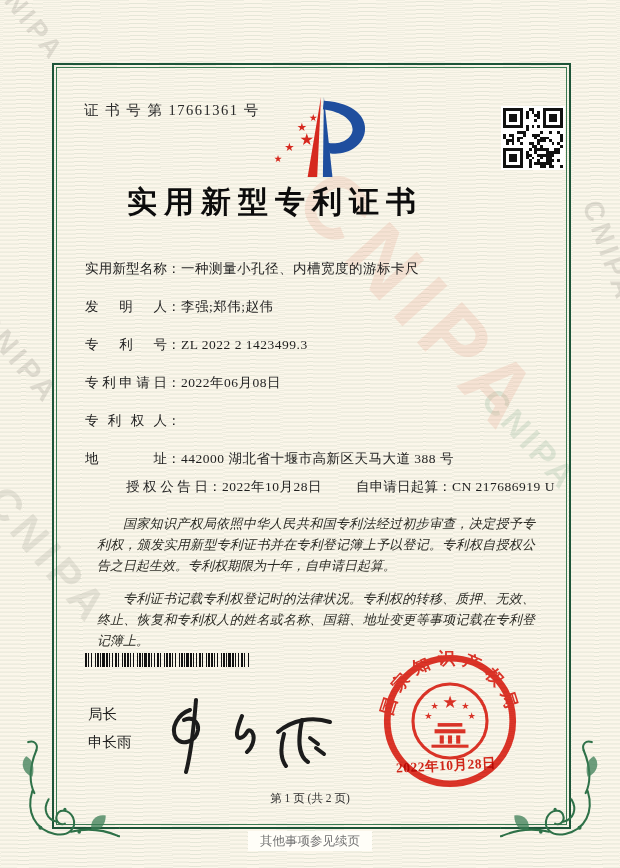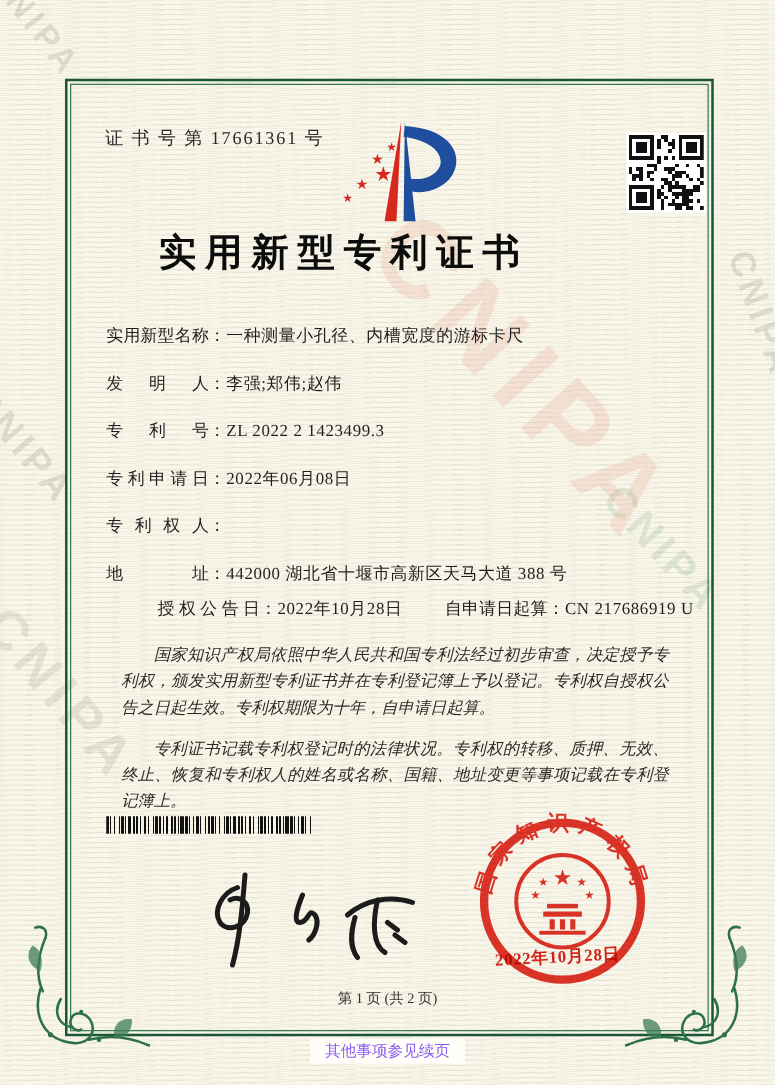"局长" div.signatory { html: none -> <div> <div>局长</div> <div>申长雨</div> </div> }
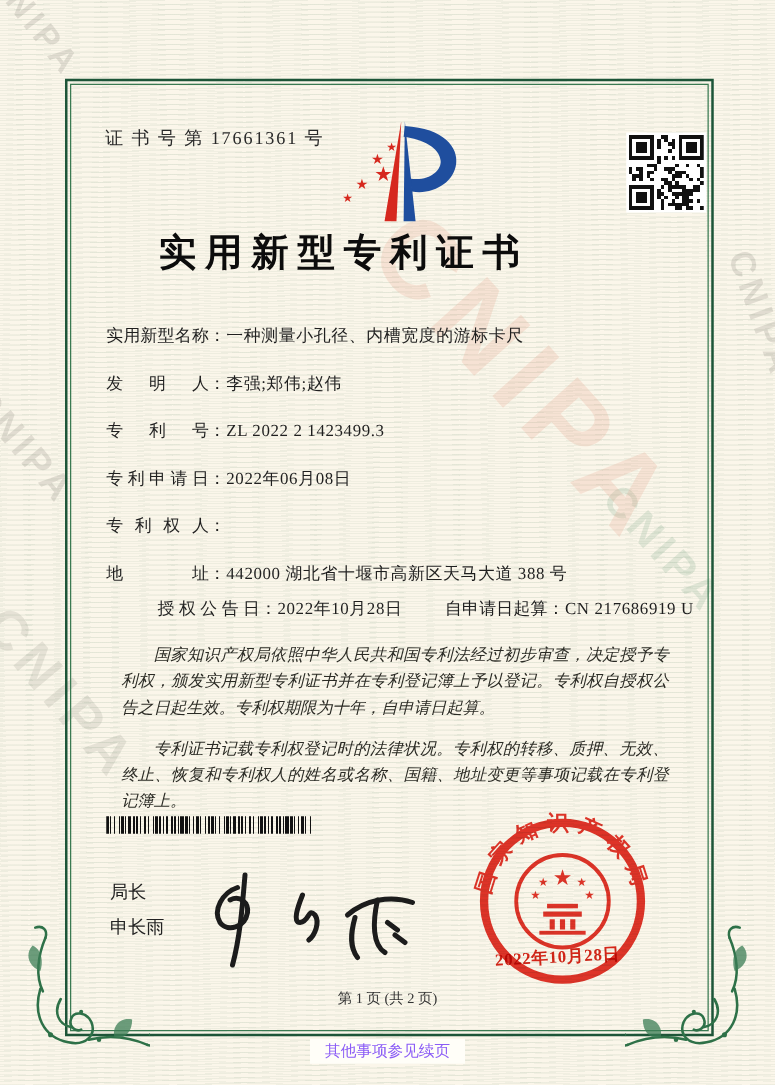"其他事项参见续页" .cont-note { color: #8b5cf6 -> #737373 }
